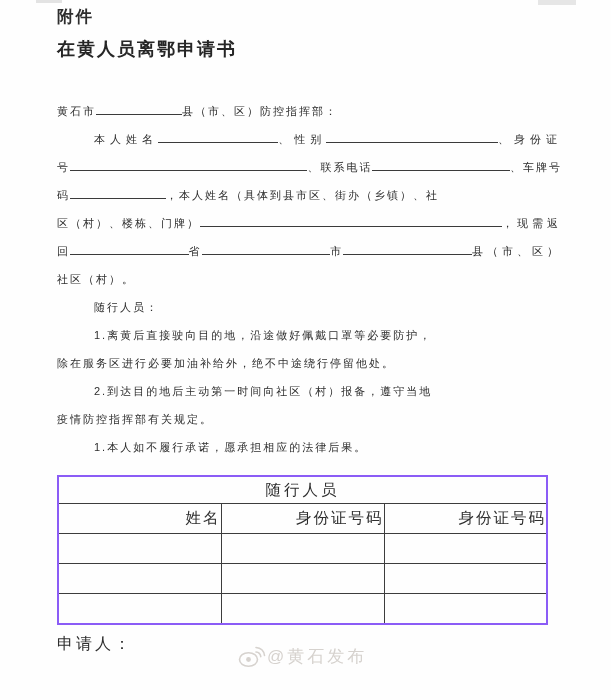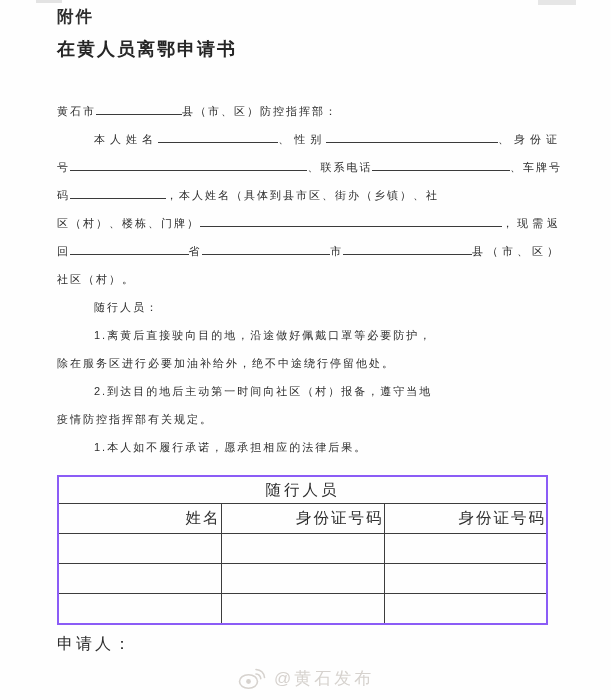"@黄石发布" .watermark { gap: 7px -> none; top: 666px -> 644px }
